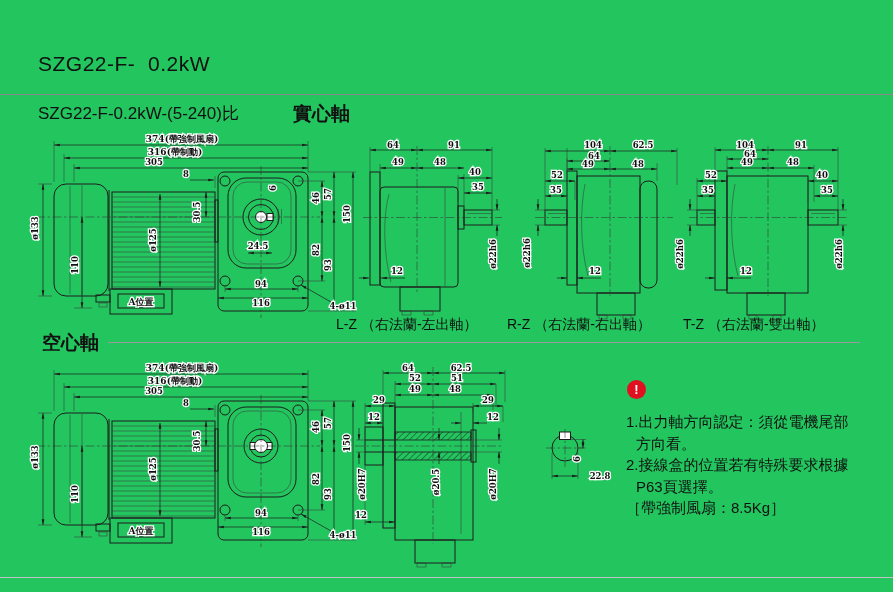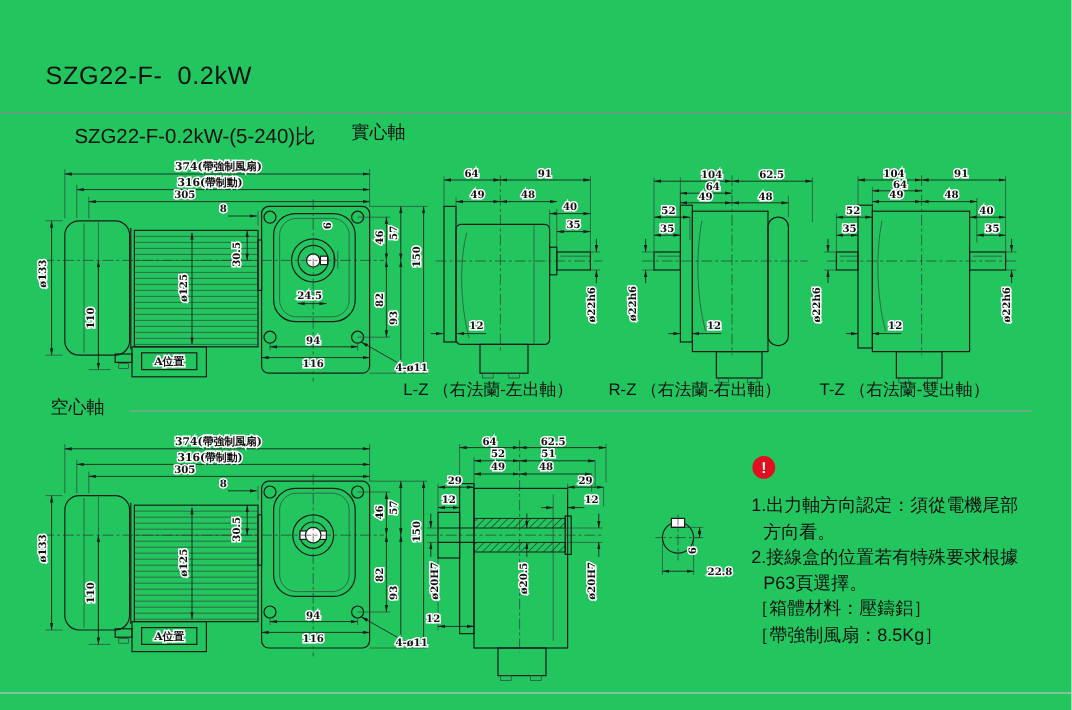"SZG22-F-0.2kW-(5-240)比" .subtitle { margin-left: 24px -> none }
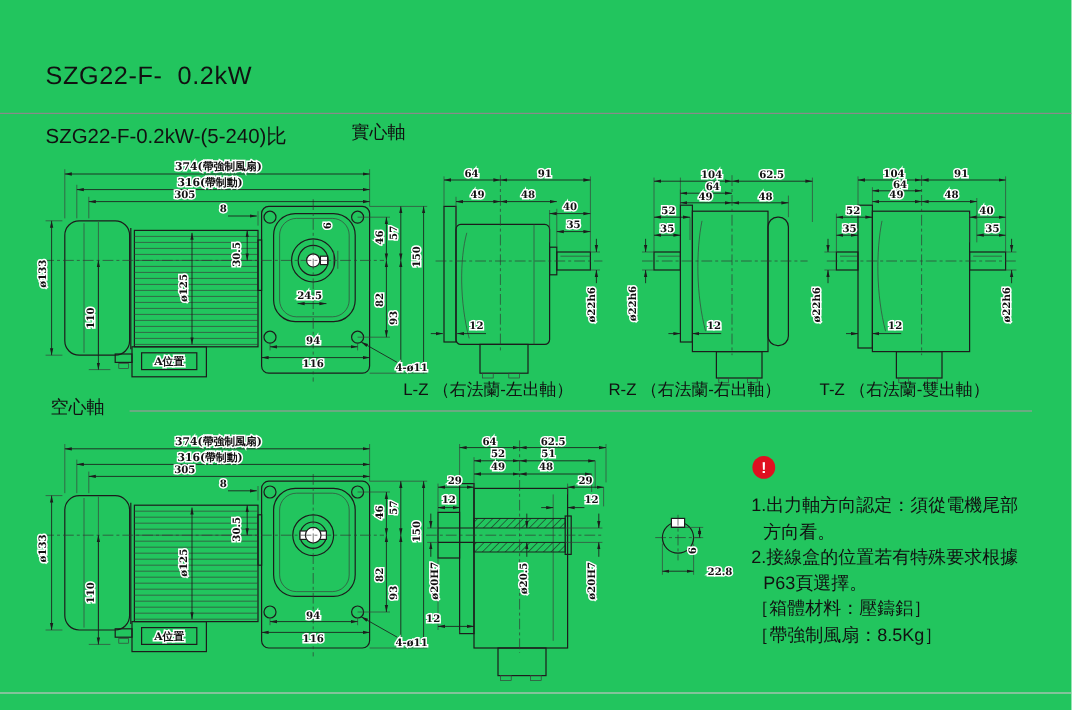"實心軸" .section { font-size: 15px -> 19px; font-weight: none -> bold }
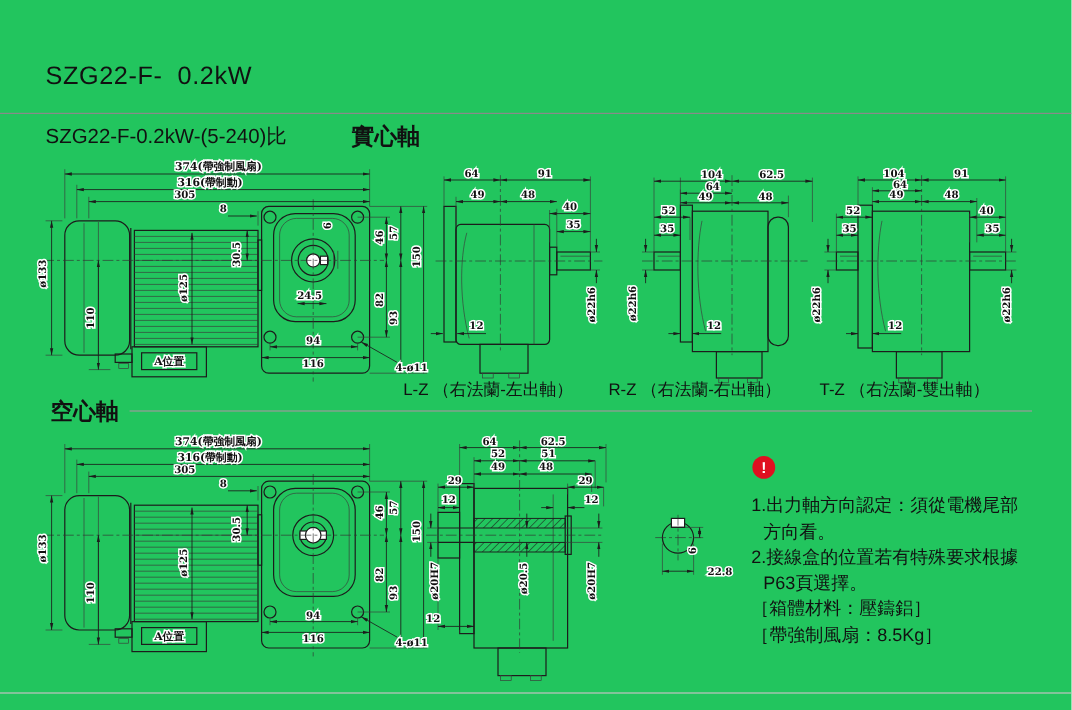"［箱體材料：壓鑄鋁］" div { html: <div>［箱體材料：壓鑄鋁］</div> -> none }
